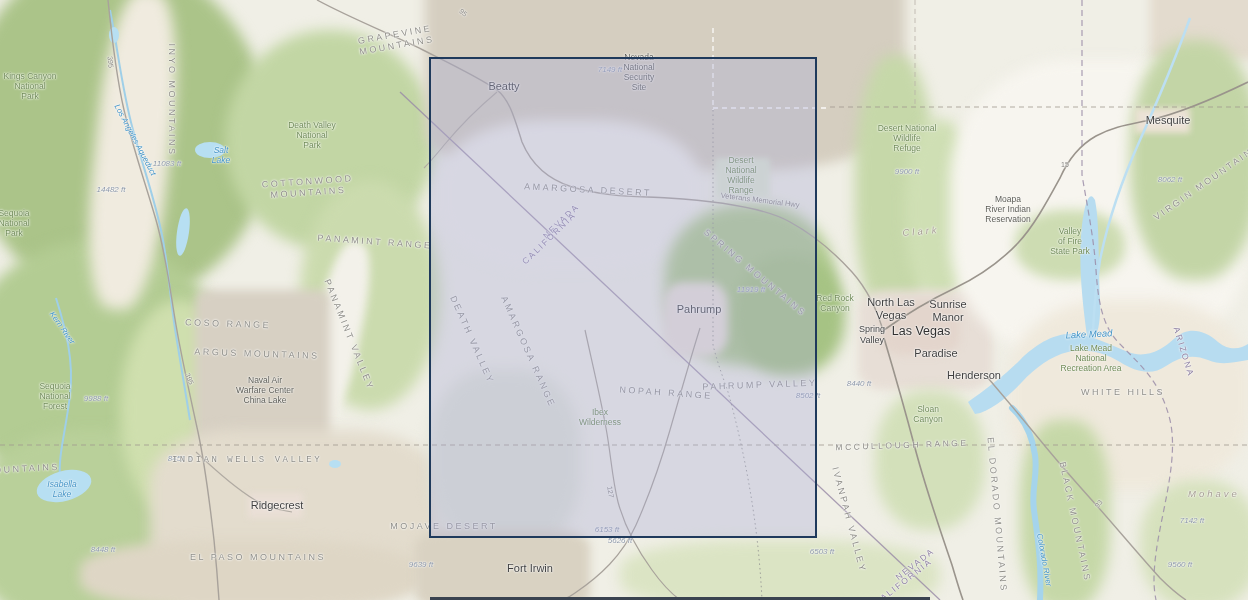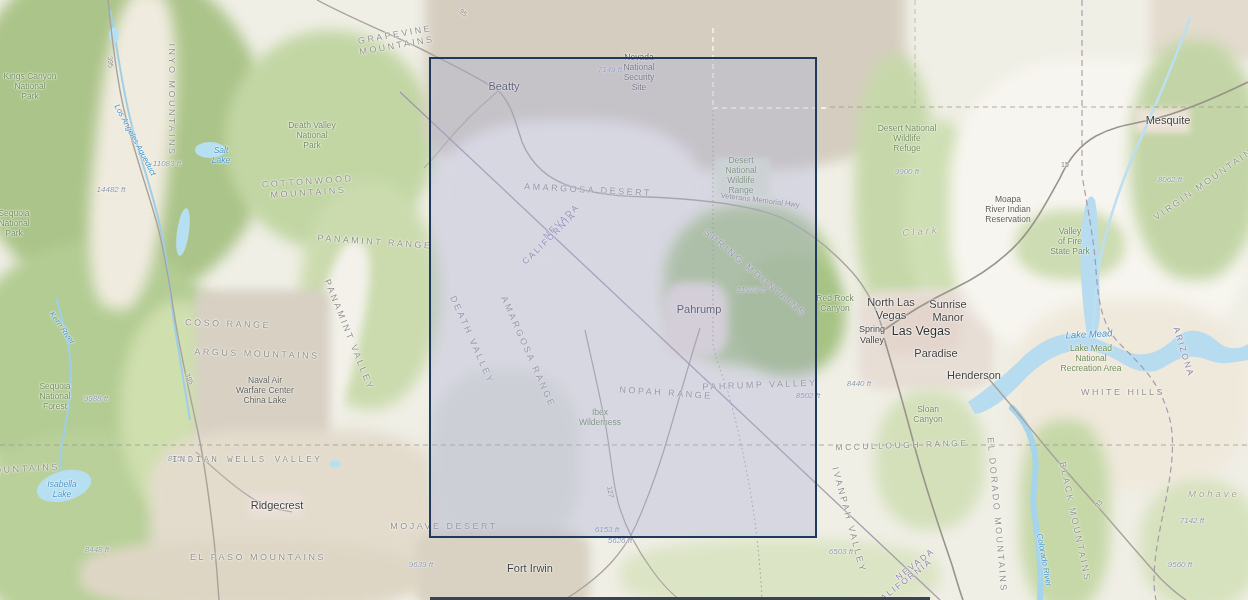"8448 ft" div.lbl { left: 79px -> 85px }
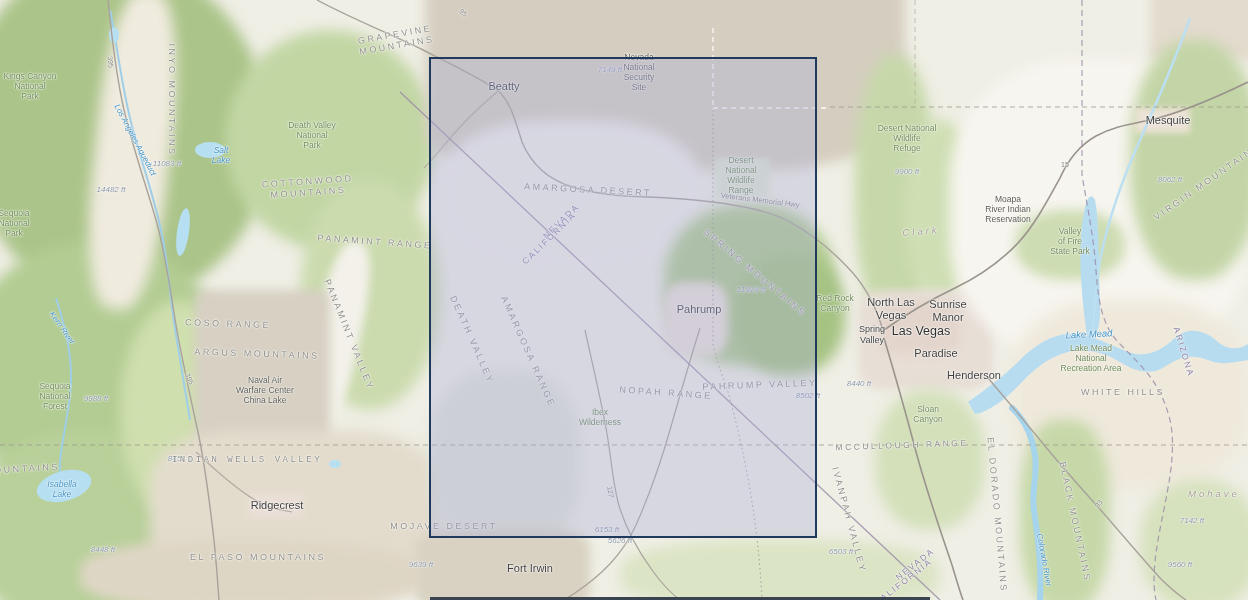"6503 ft" div.lbl { left: 841px -> 822px }
